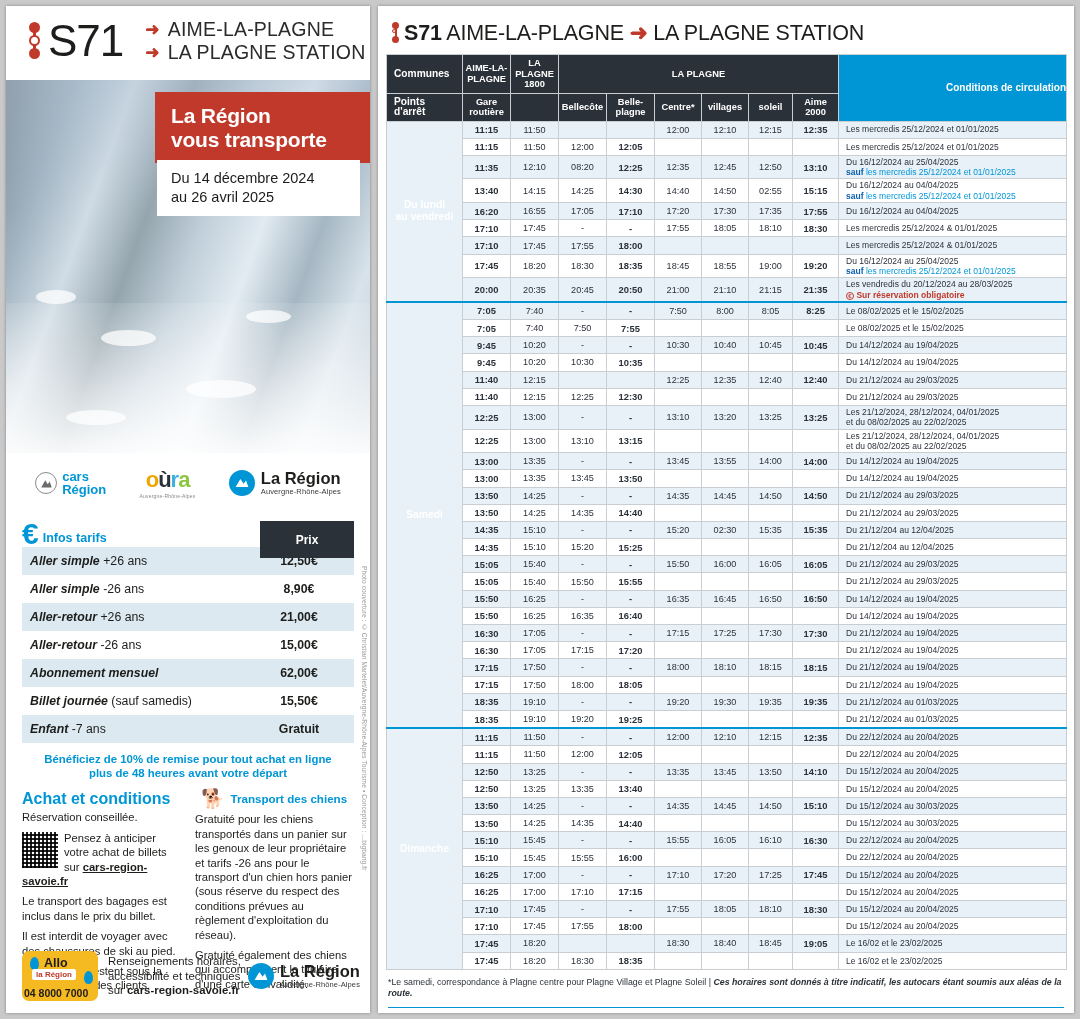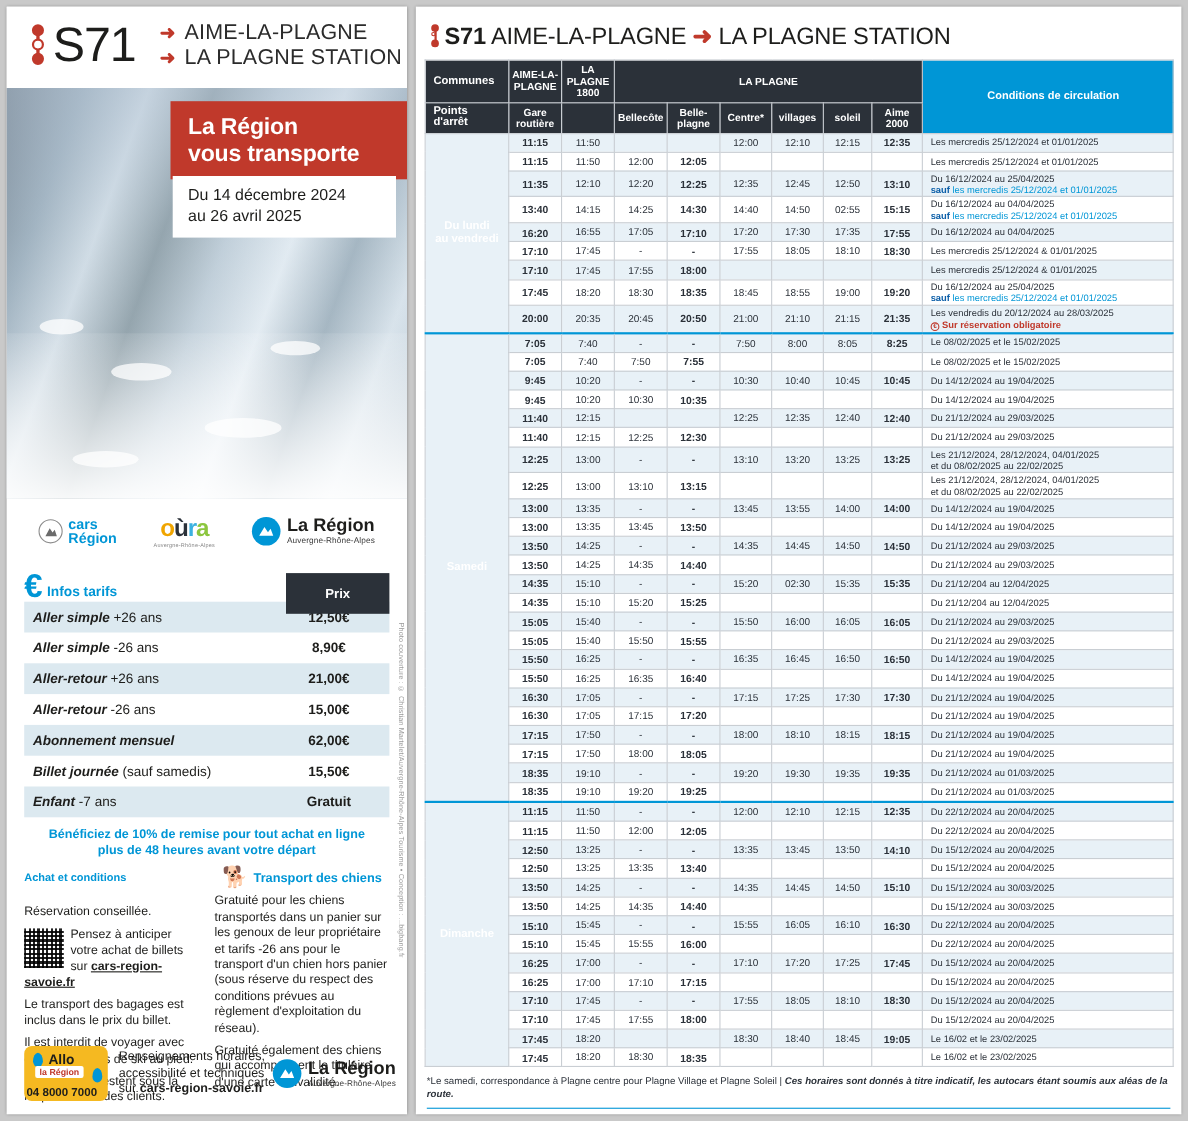"Conditions de circulation" .hdr-blue { text-align: center -> right }
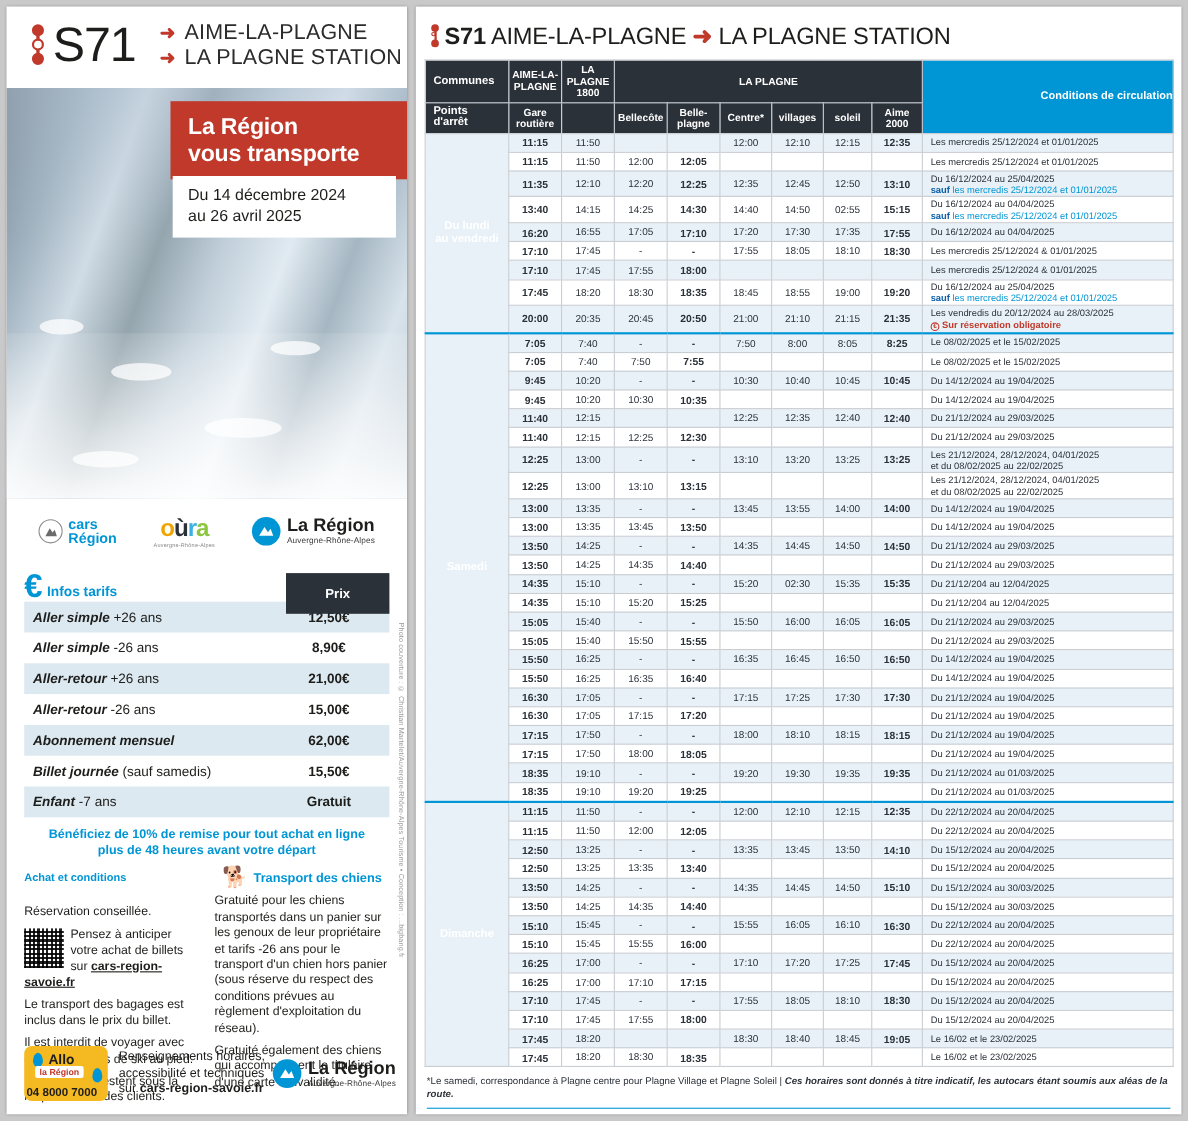"12:20" td.tcell { text: 12:20 -> 08:20 }
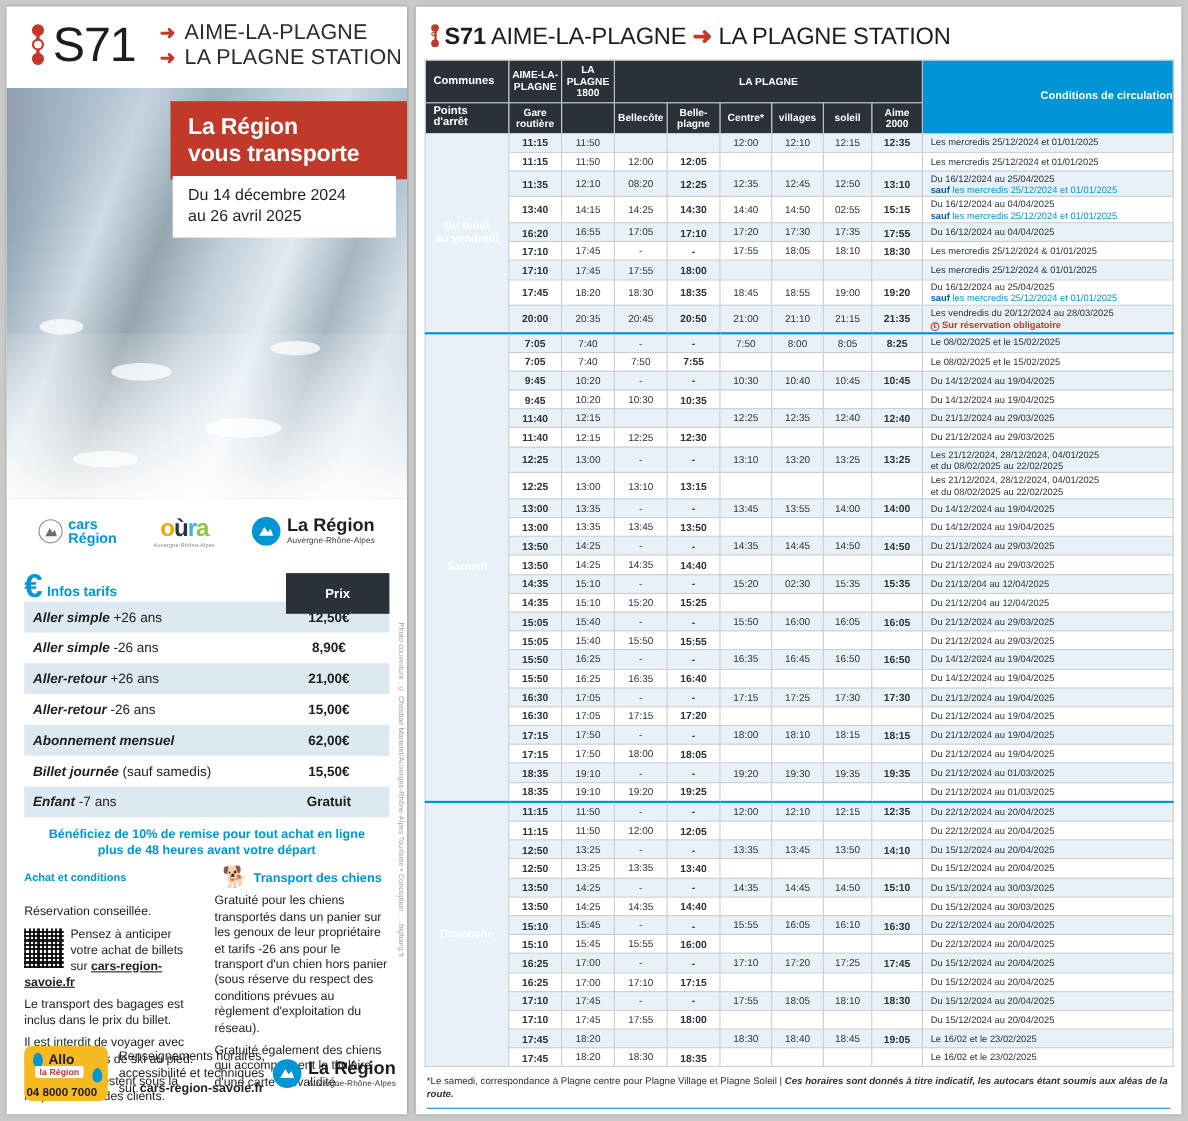"Achat et conditions" .cond-col h4 { font-size: 10px -> 16px; margin-bottom: 16px -> 4px }
